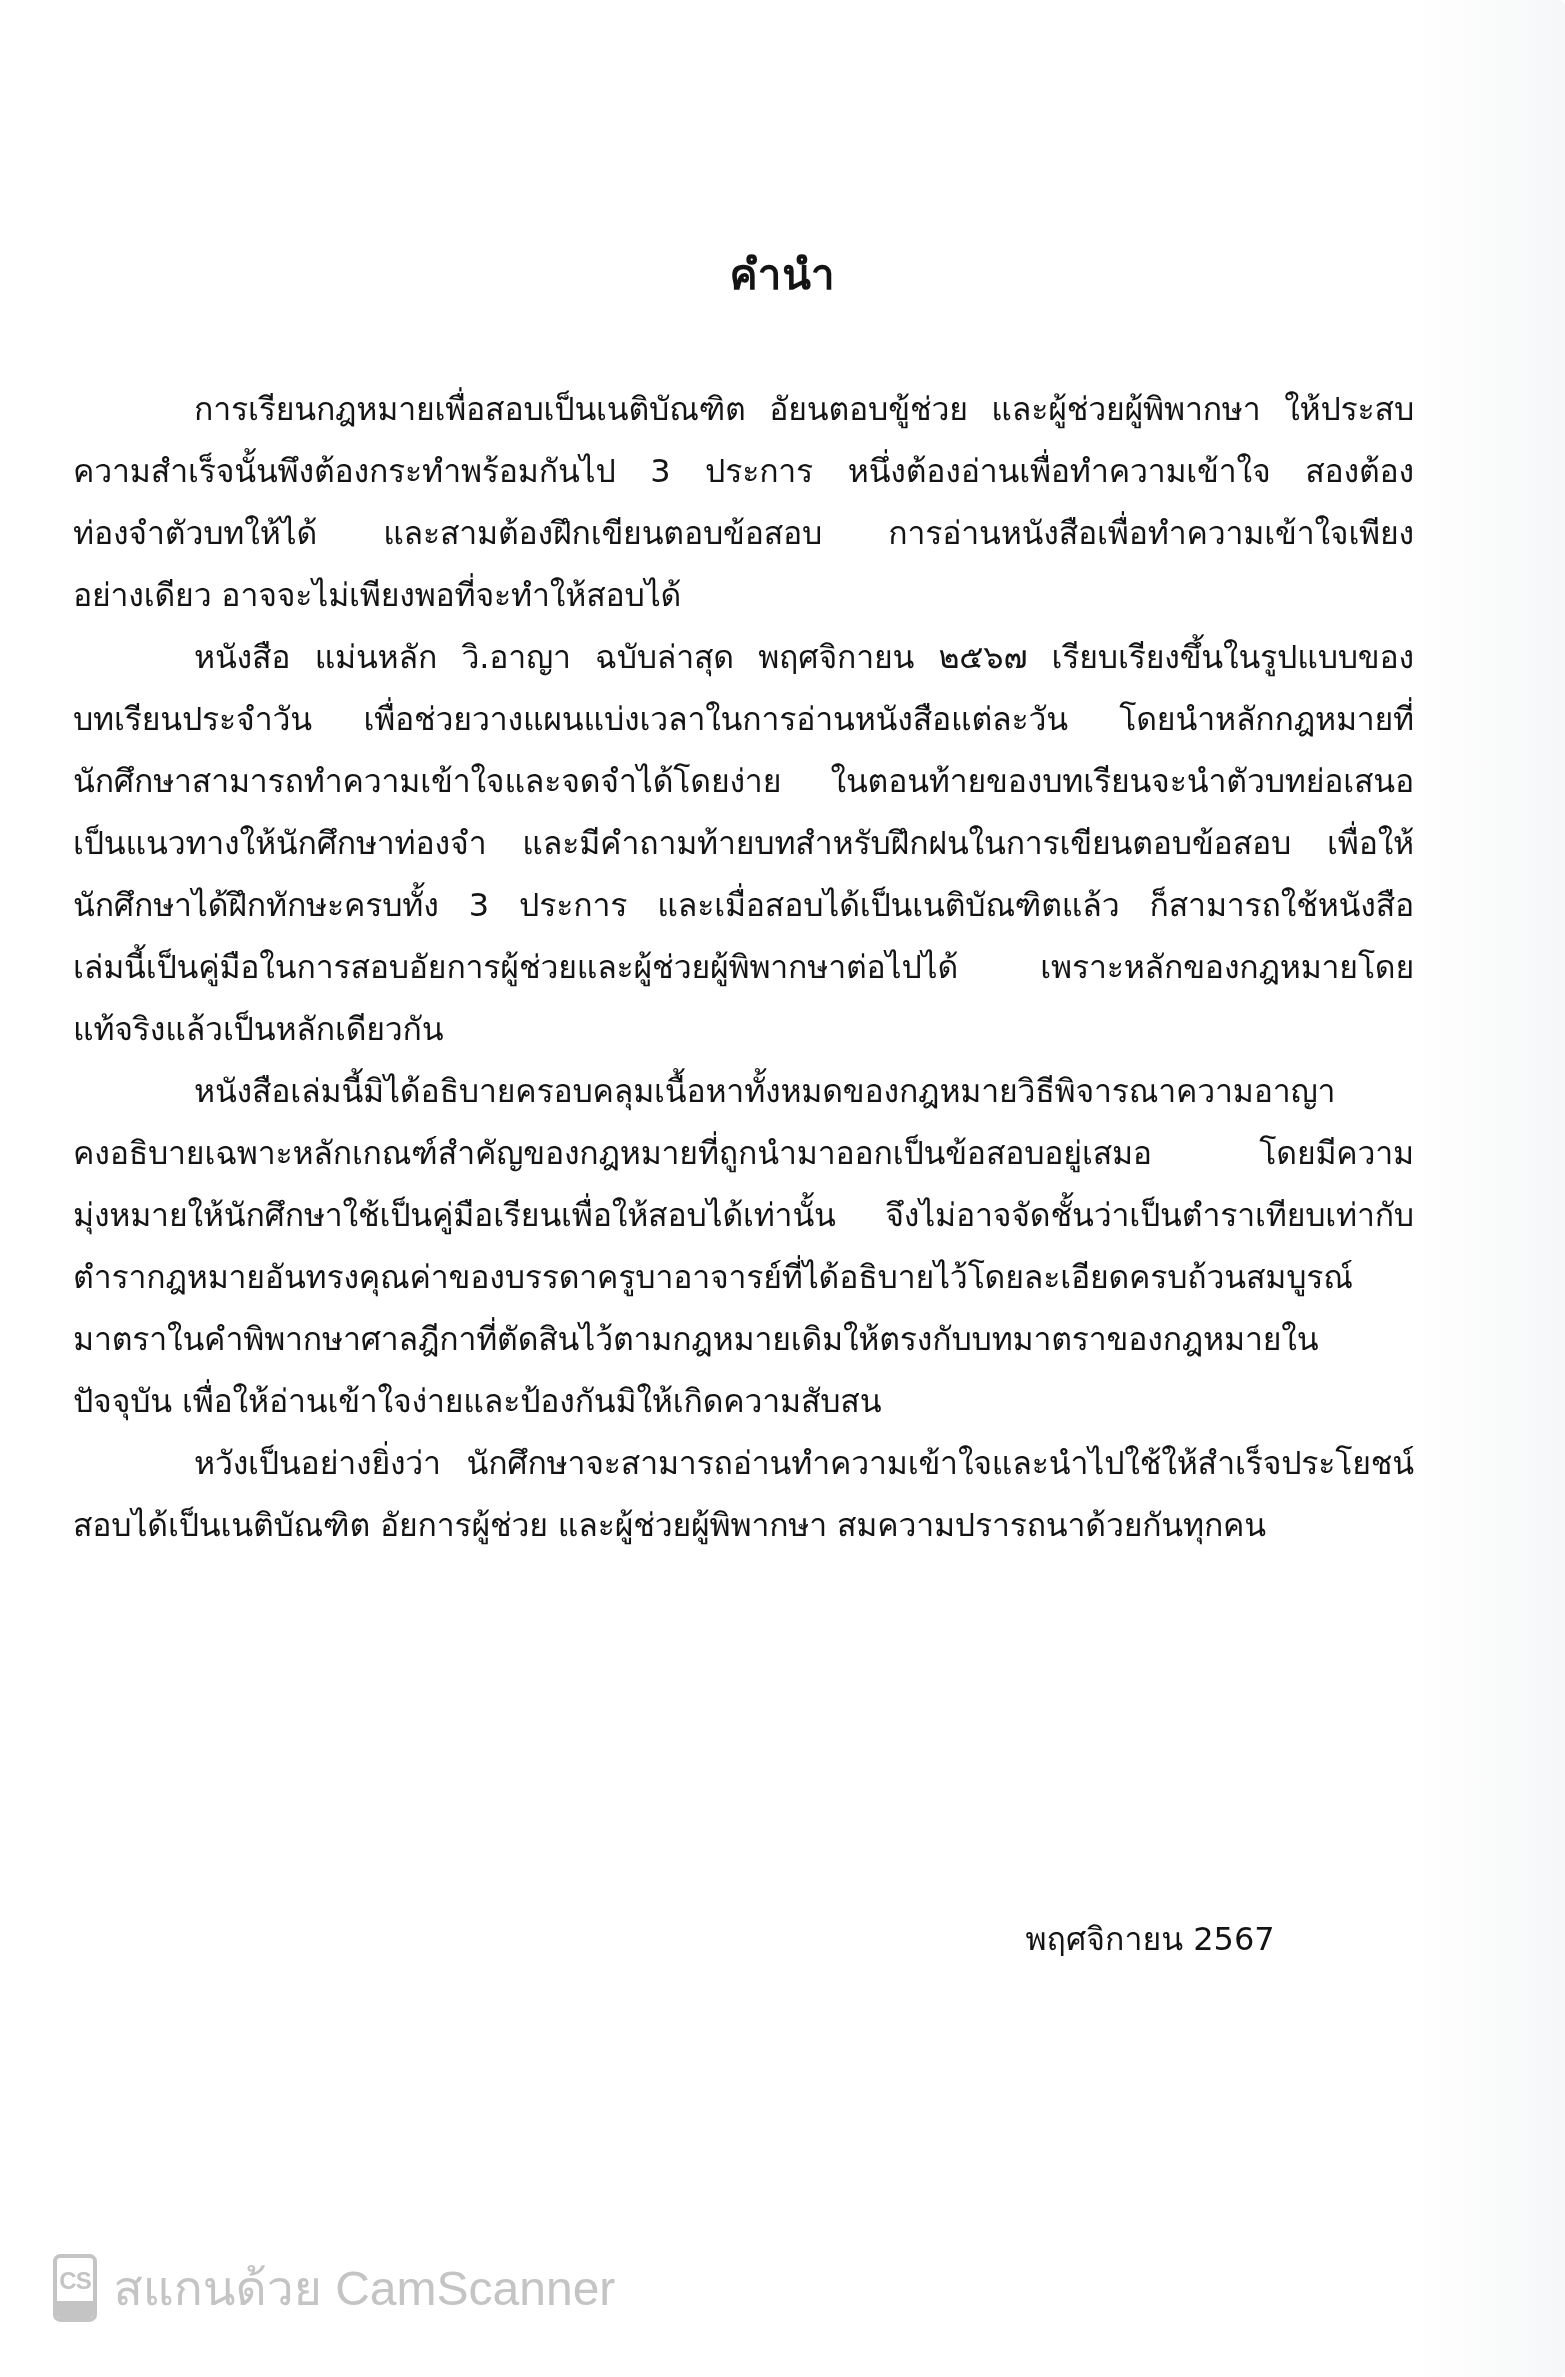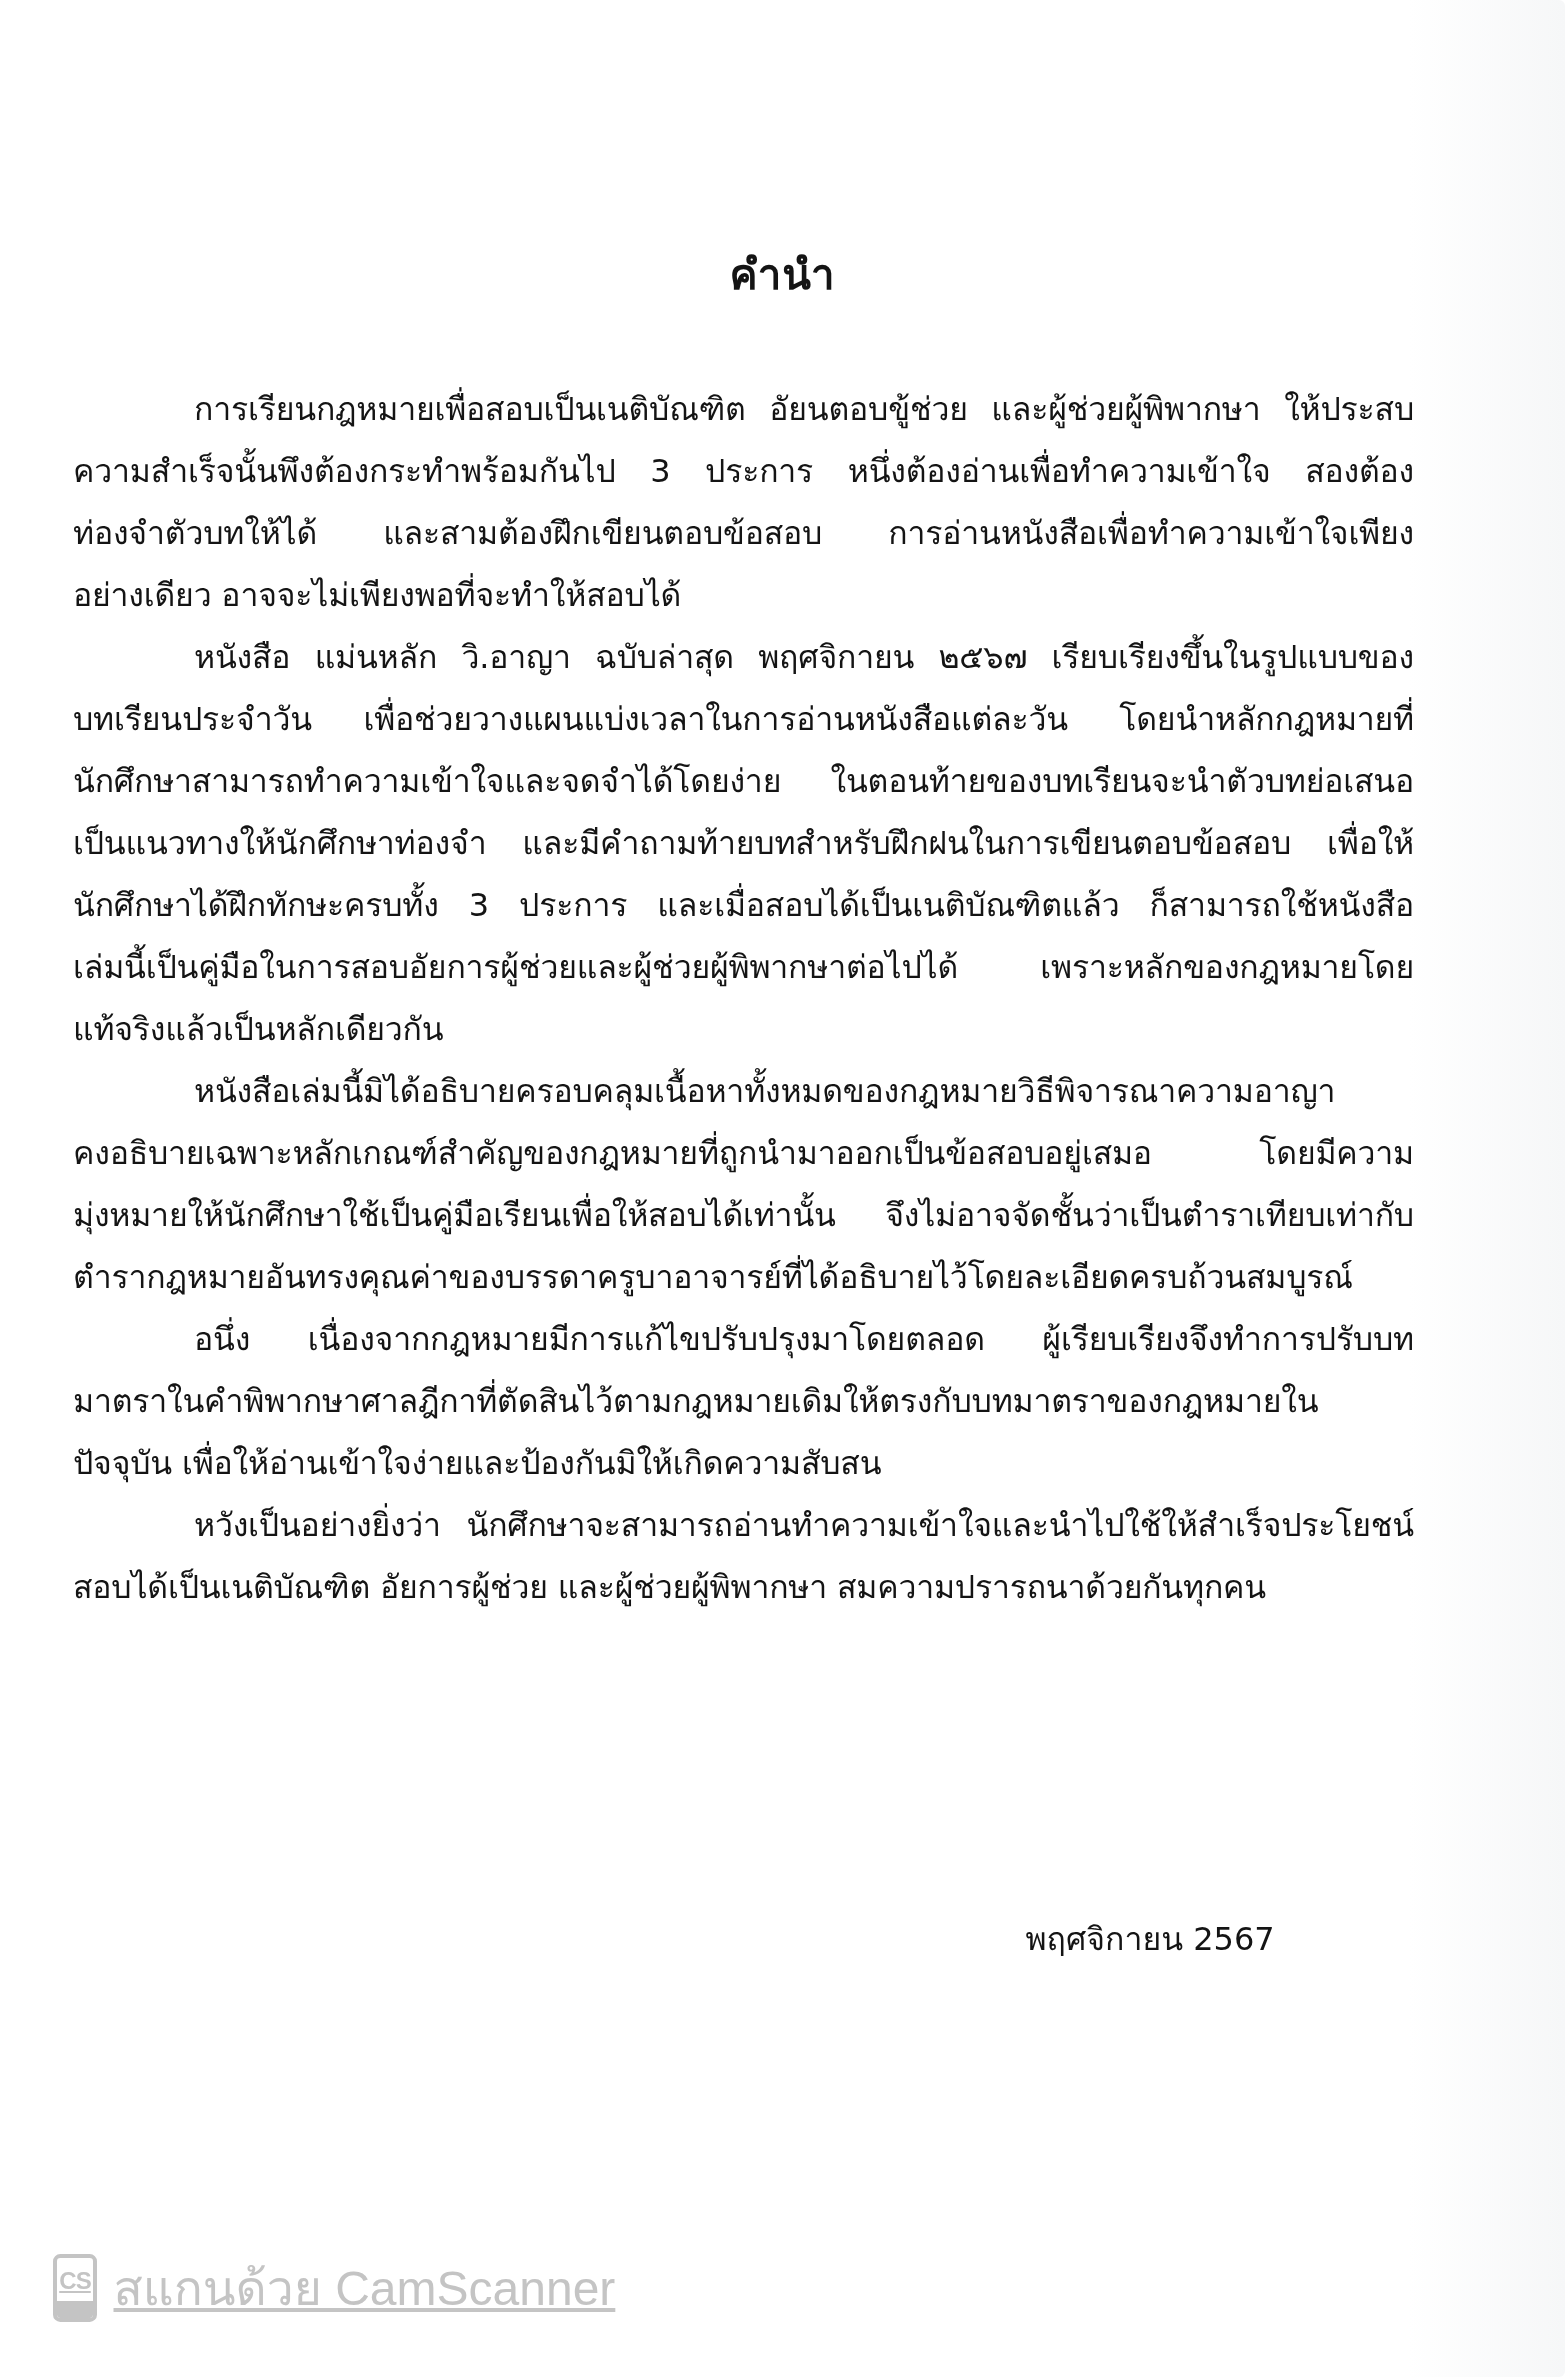"อนึ่ง" div.line { html: <div>อนึ่ง เนื่องจากกฎหมายมีการแก้ไขปรับปรุงมาโดยตลอด ผู้เรียบเรียงจึงทำการปรับบท</div> -> none }
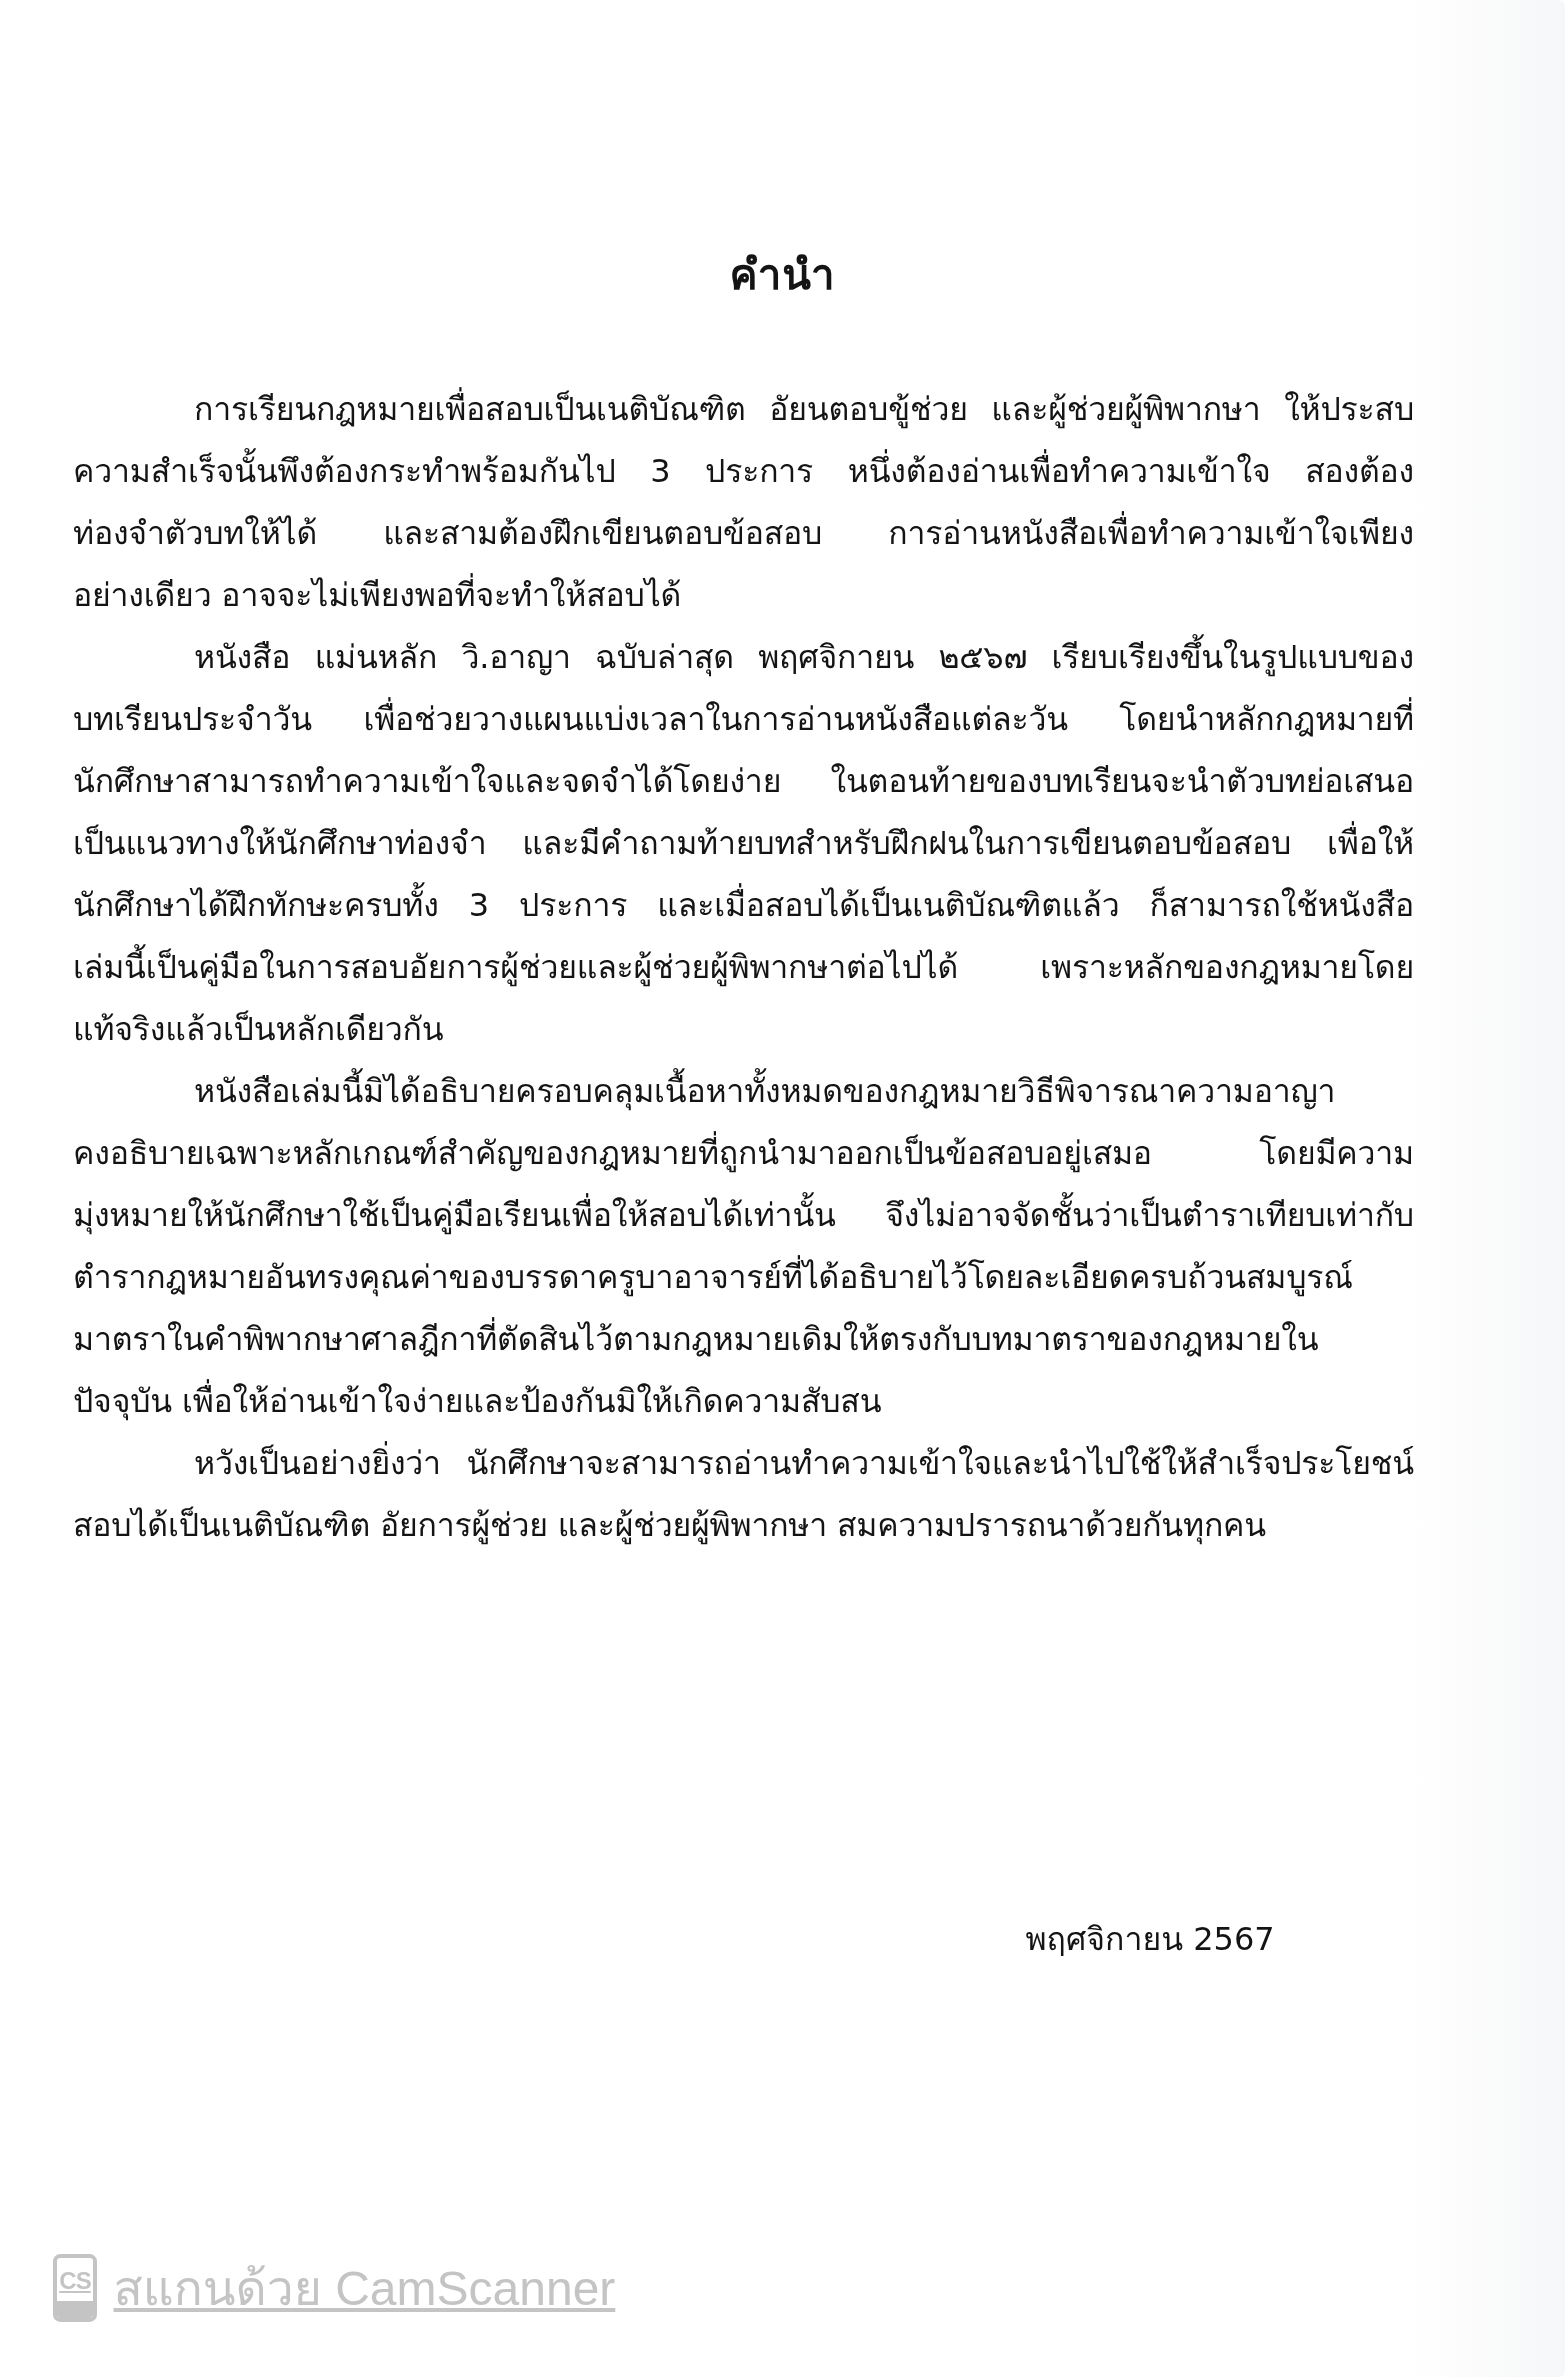"CS" .watermark { text-decoration: underline -> none }
